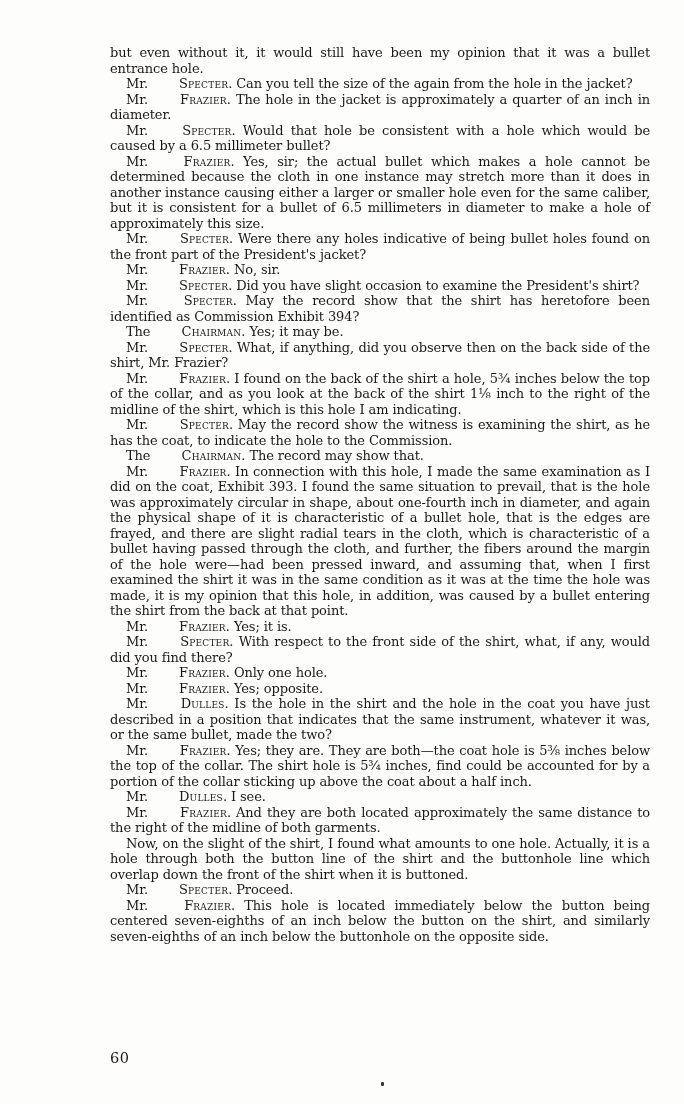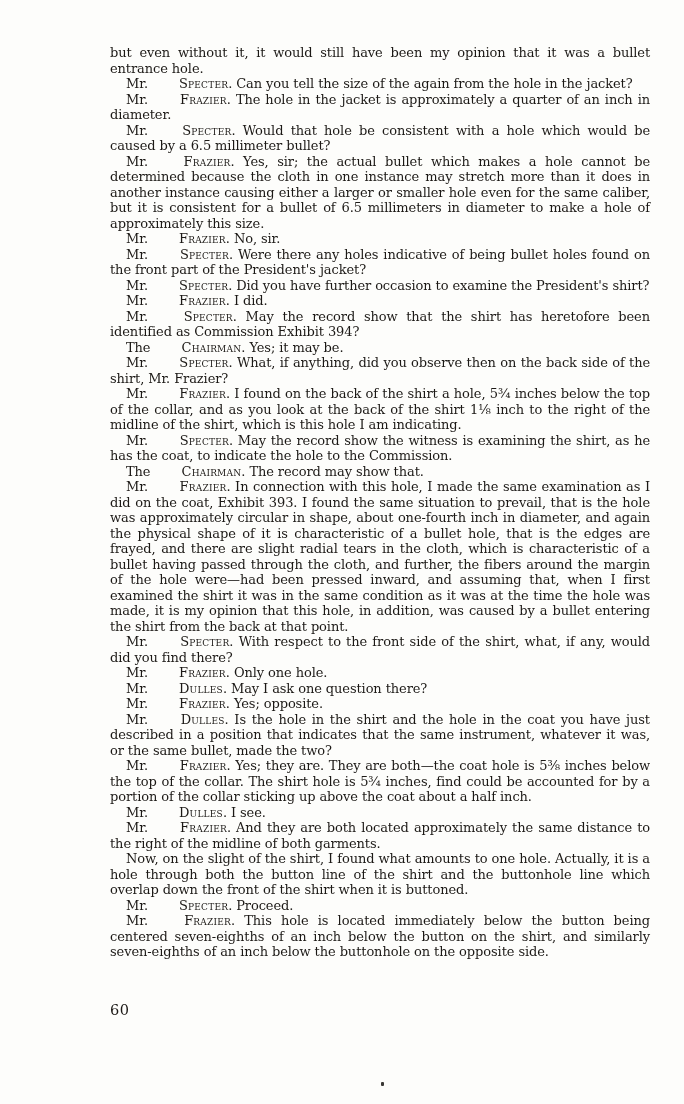"Mr. Frazier. No, sir." p.para { order: before "Mr. Specter. Were there any" -> after "Mr. Specter. Were there any" }
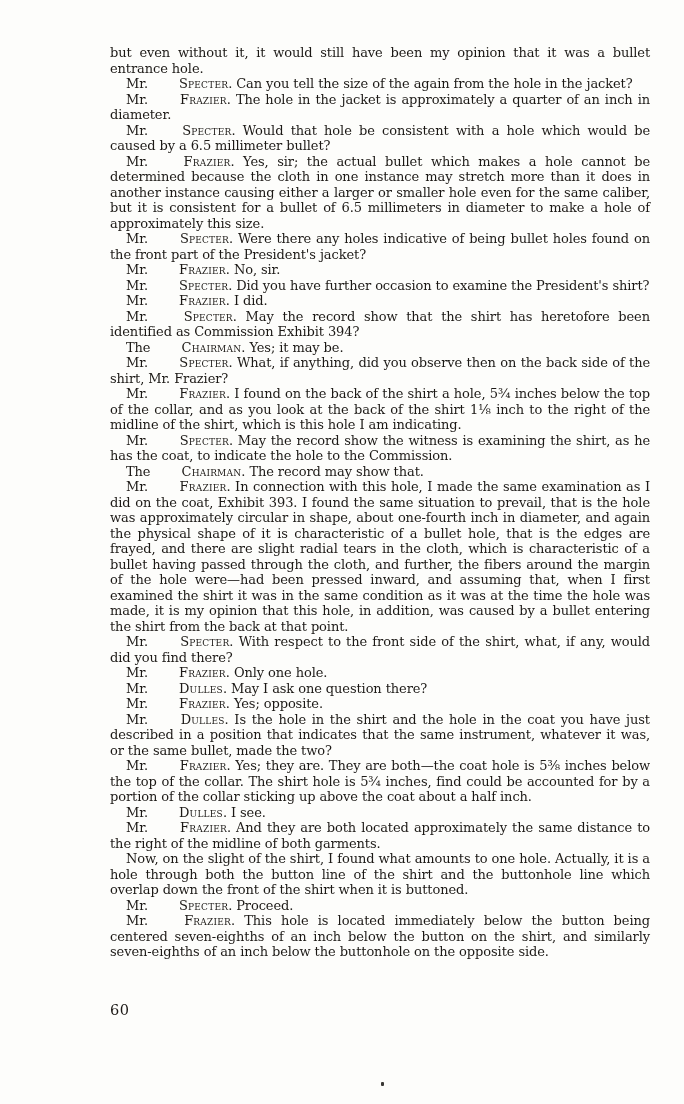". Did you have further" span { text: further -> slight }
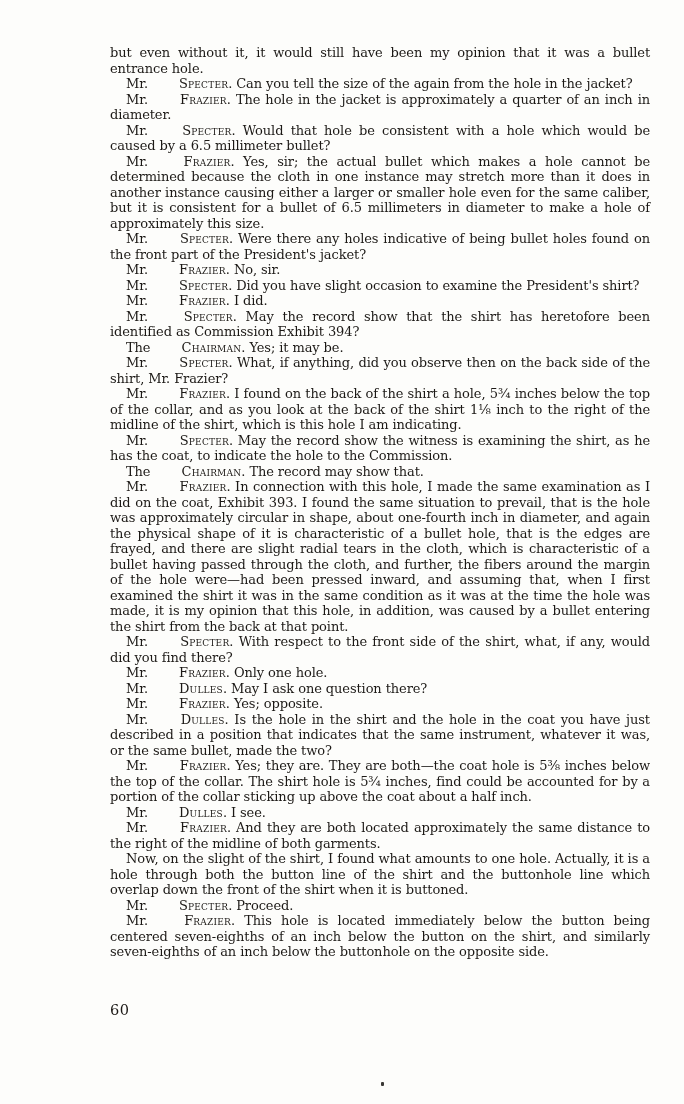"Mr. Frazier. I did." p.para { html: <p><span>Mr. </span><span>Frazier</span><span>. I did.</span></p> -> none }
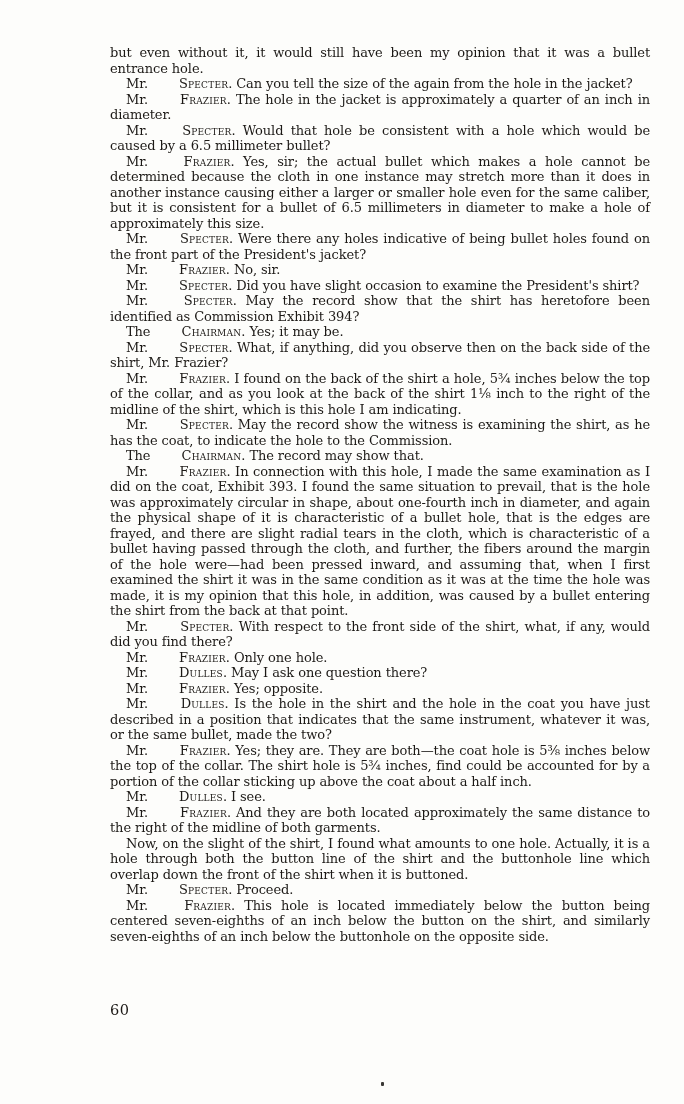"Mr. Frazier. Yes; it is." p.para { html: none -> <p><span>Mr. </span><span>Frazier</span><span>. Yes; it is.</span></p> }
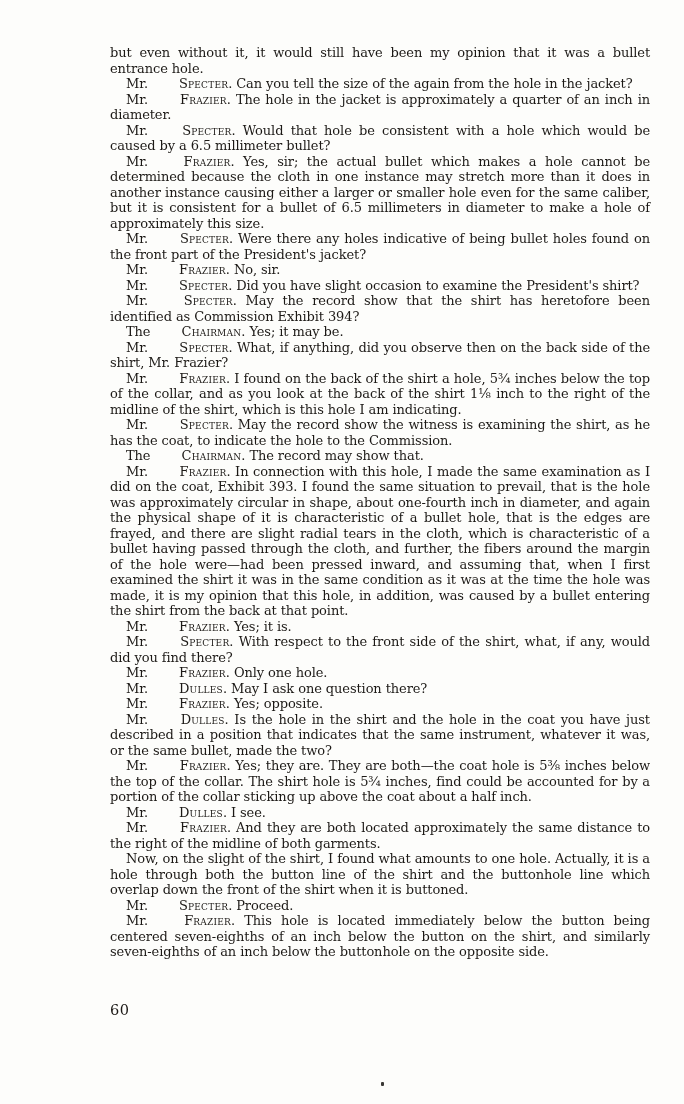"Mr. Dulles. May I ask" p.para { html: <p><span>Mr. </span><span>Dulles</span><span>. May I ask one question there?</span></p> -> none }
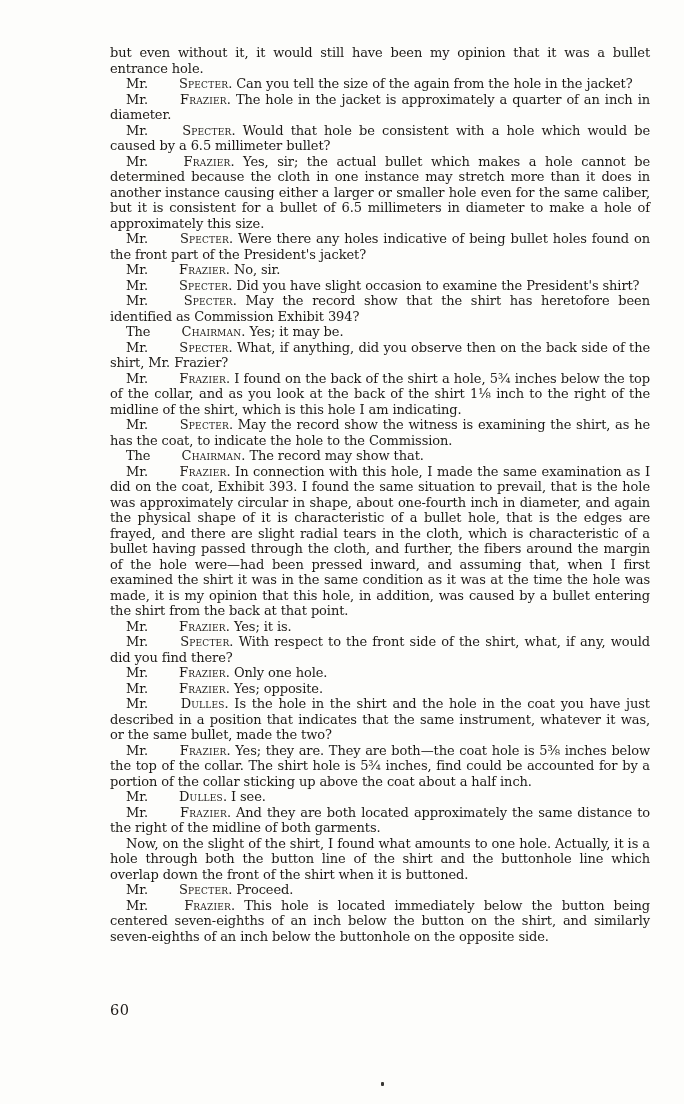"60" .page-number { top: 1002px -> 1050px }
